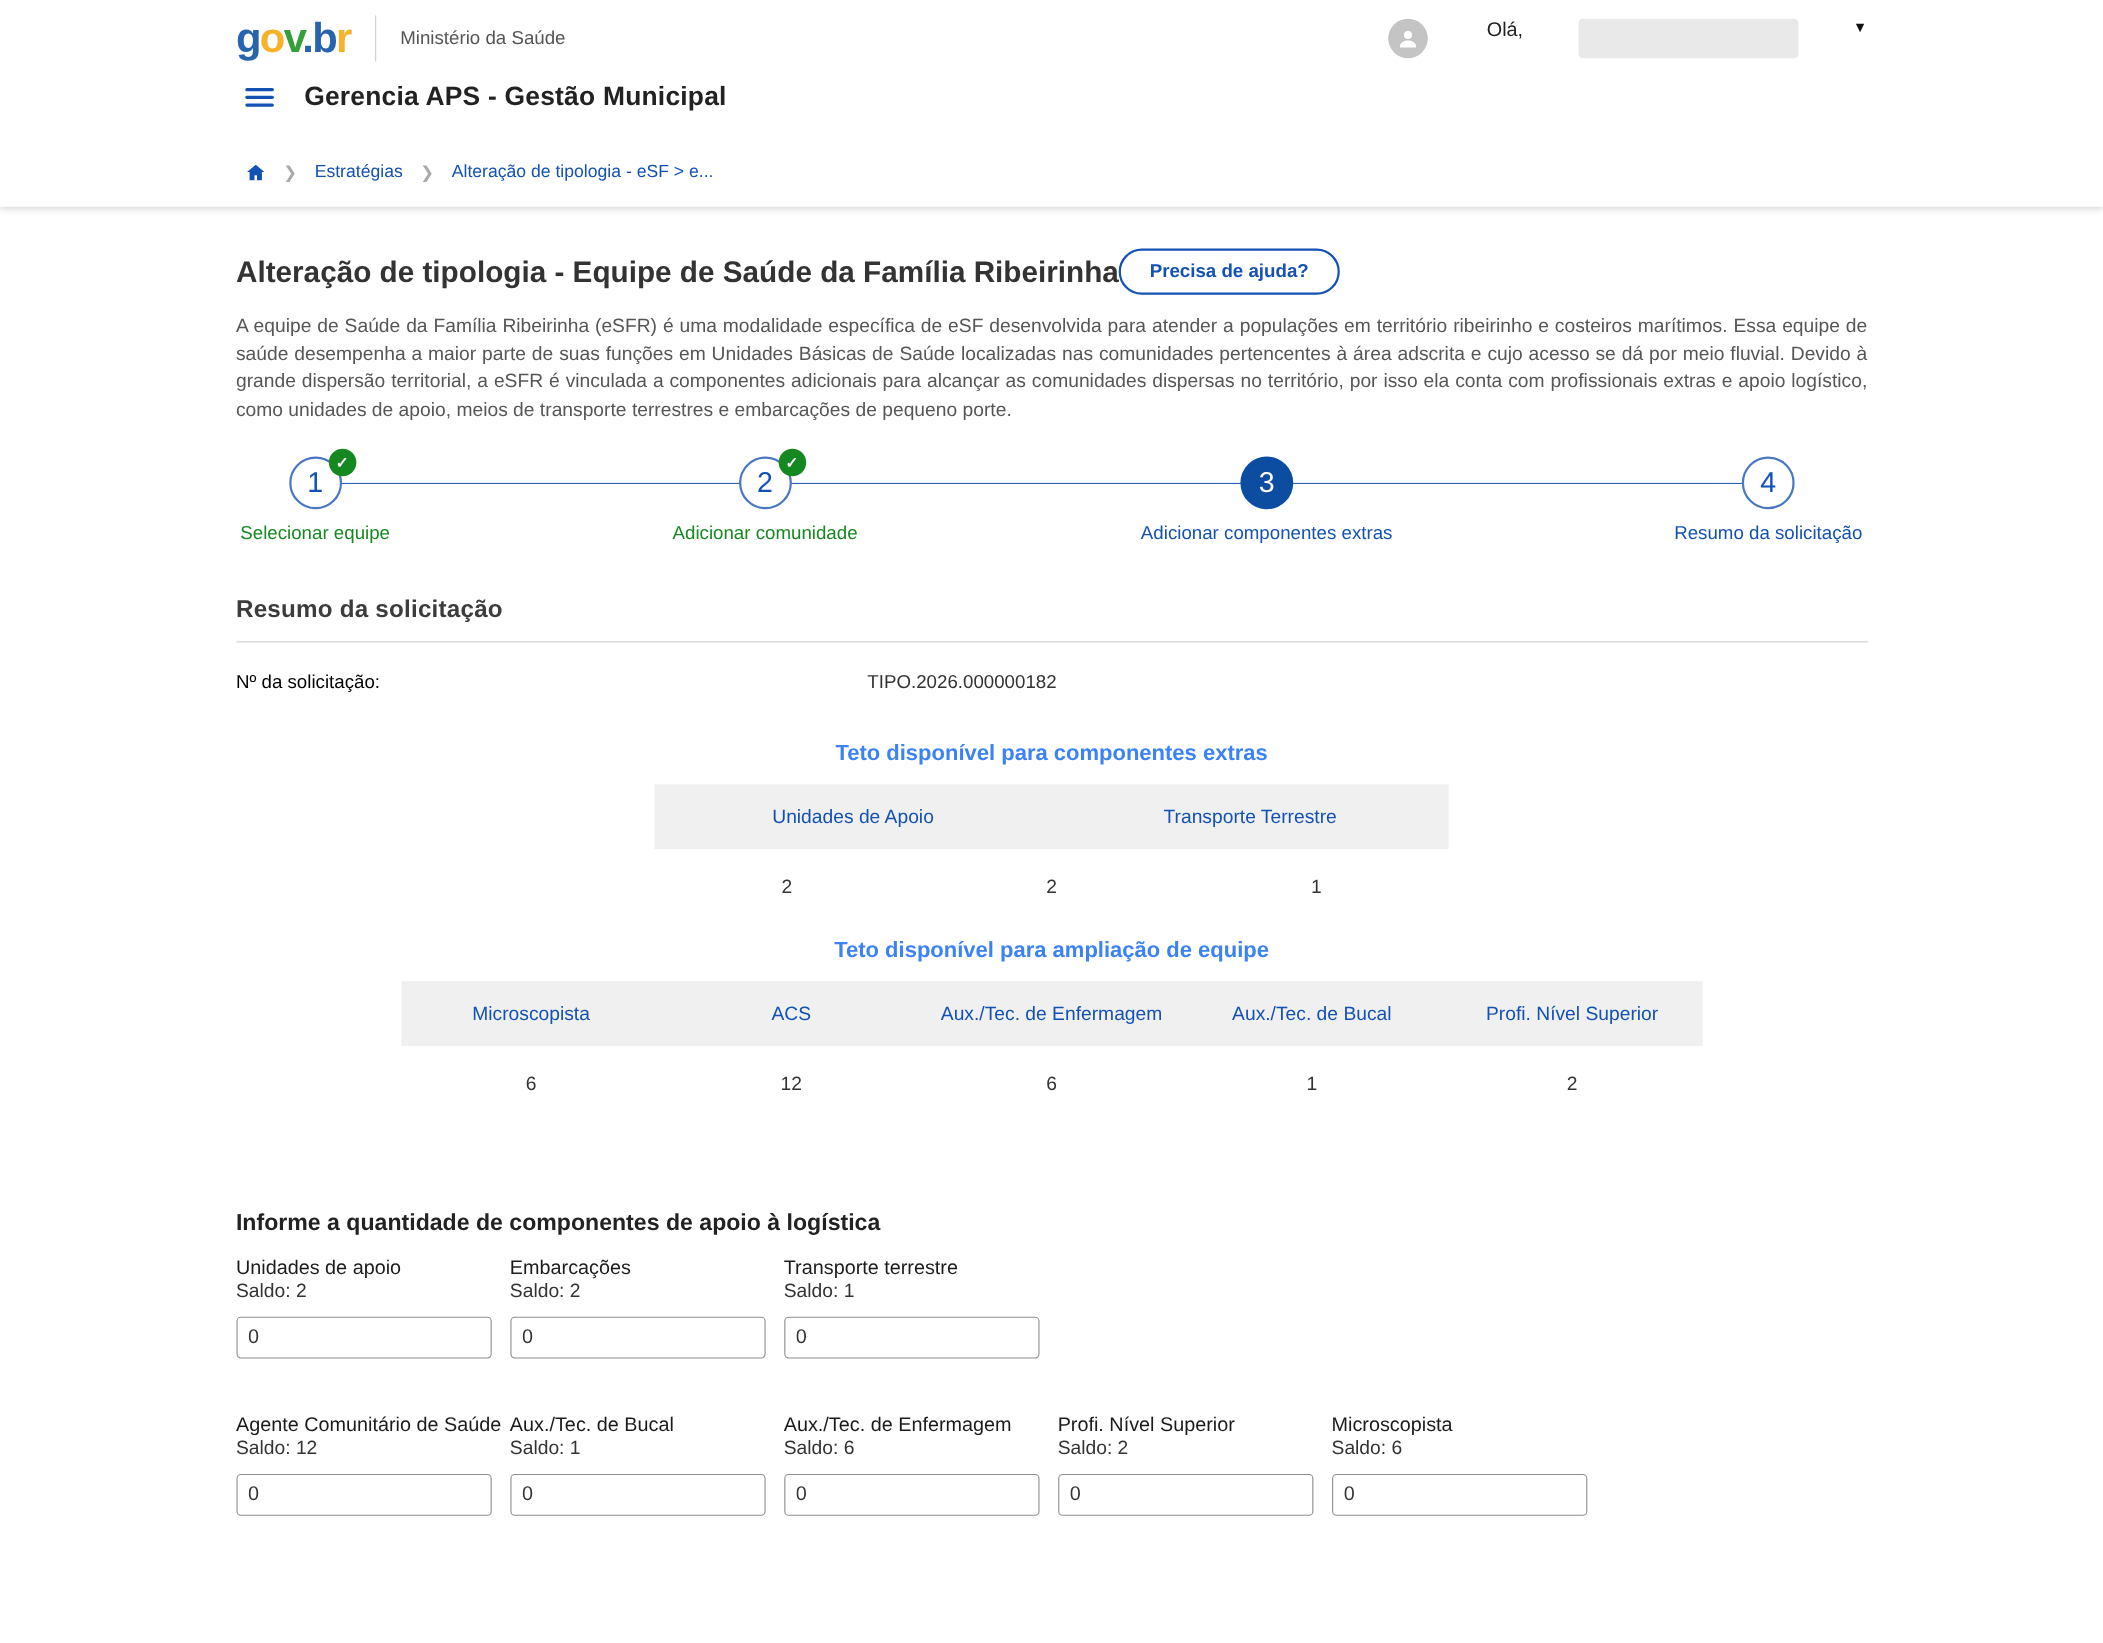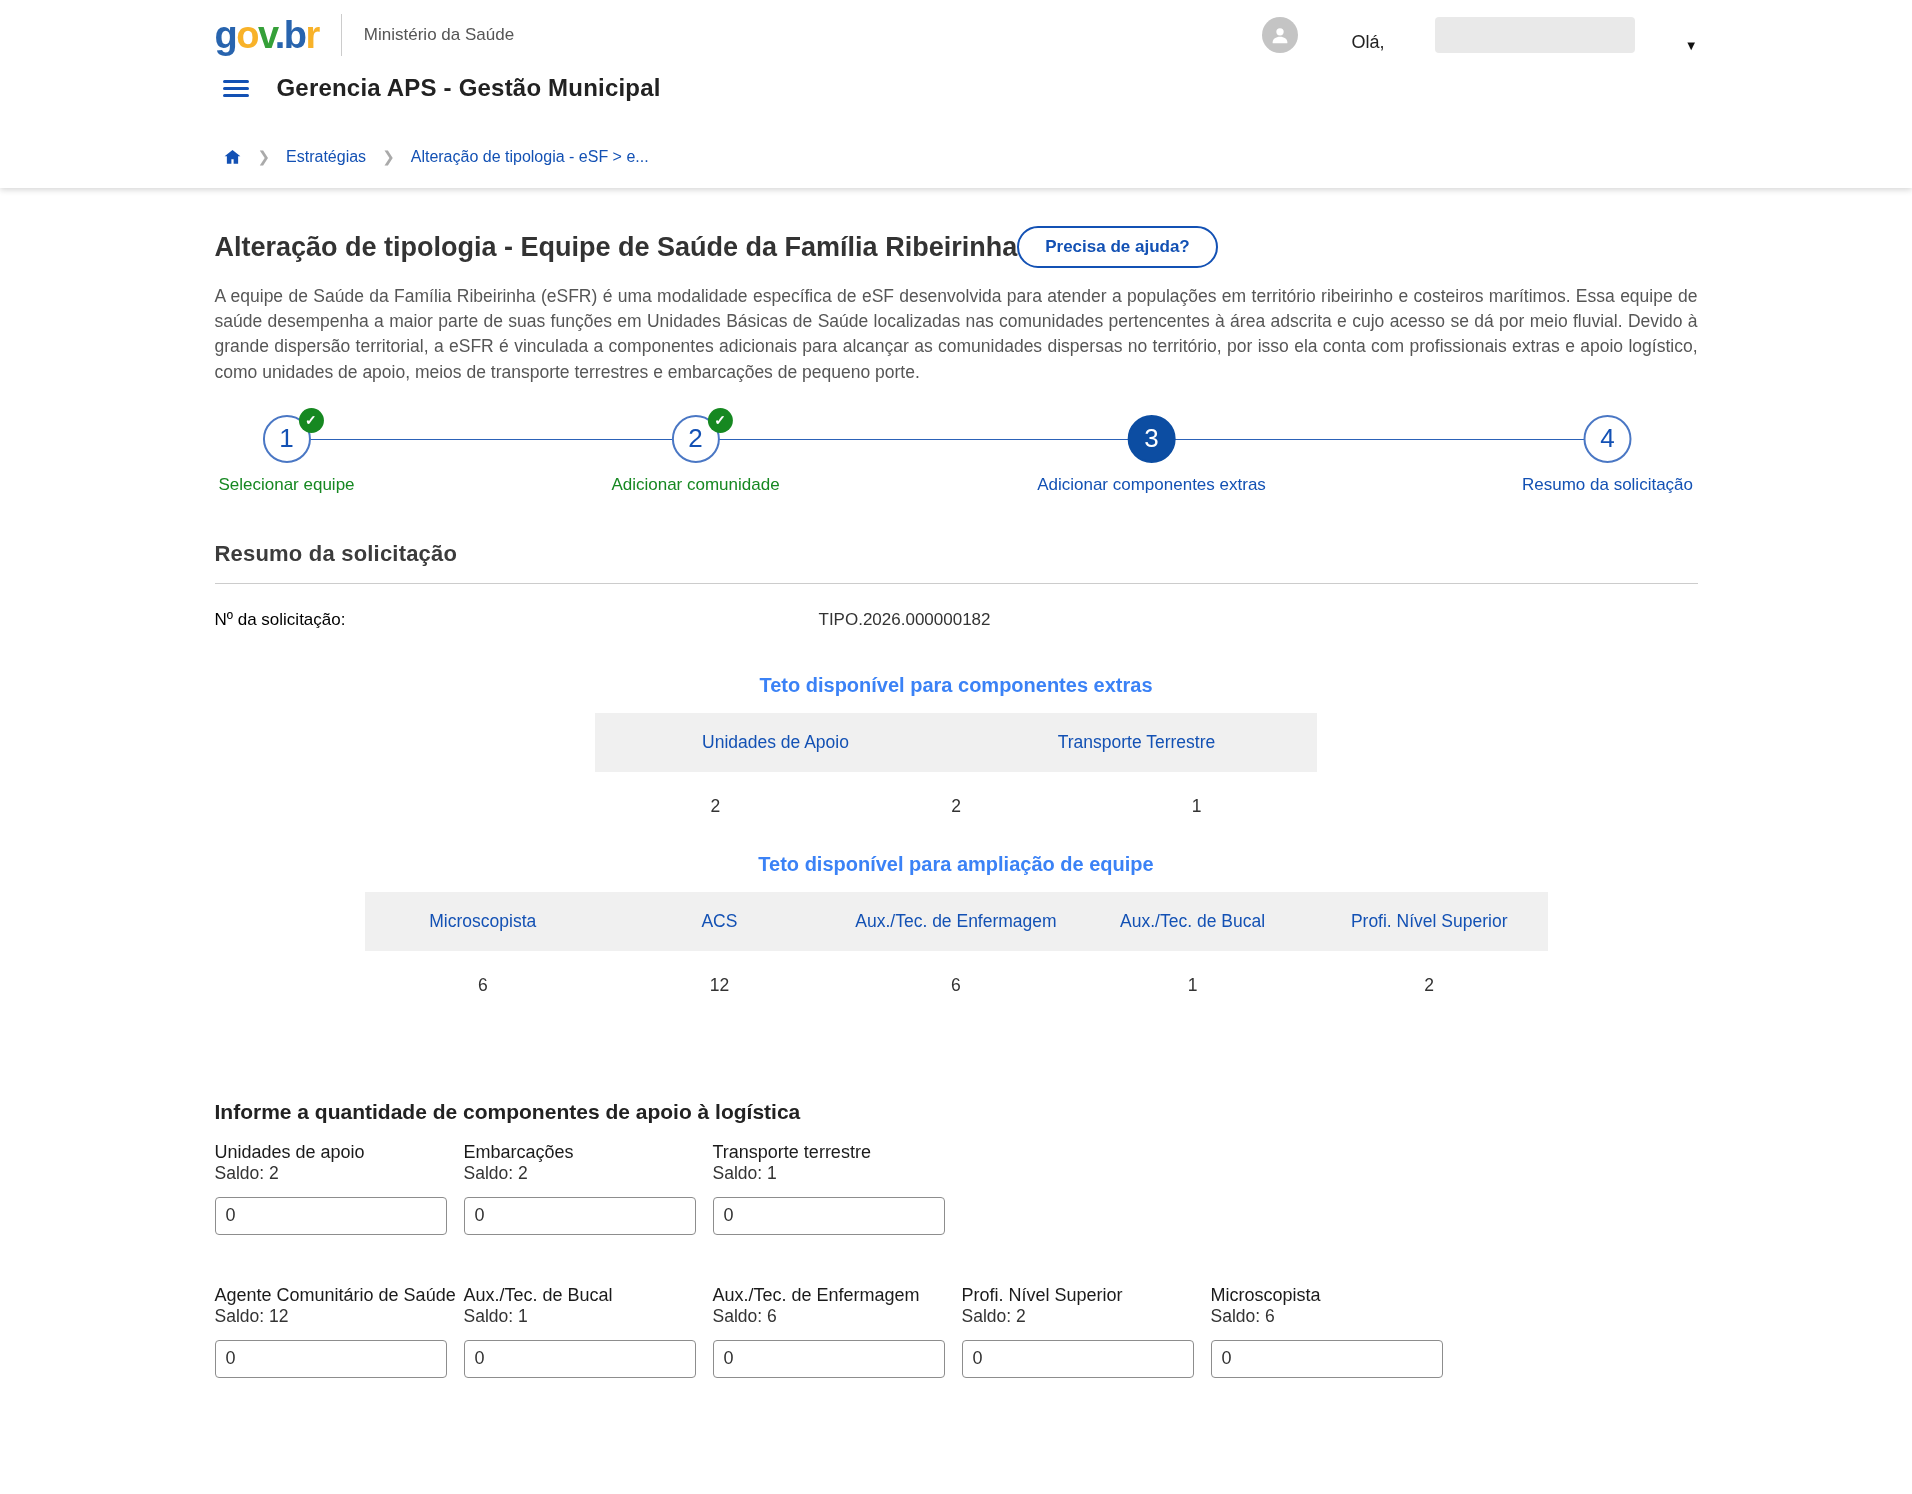"Olá," .user-area { align-items: flex-end -> flex-start }
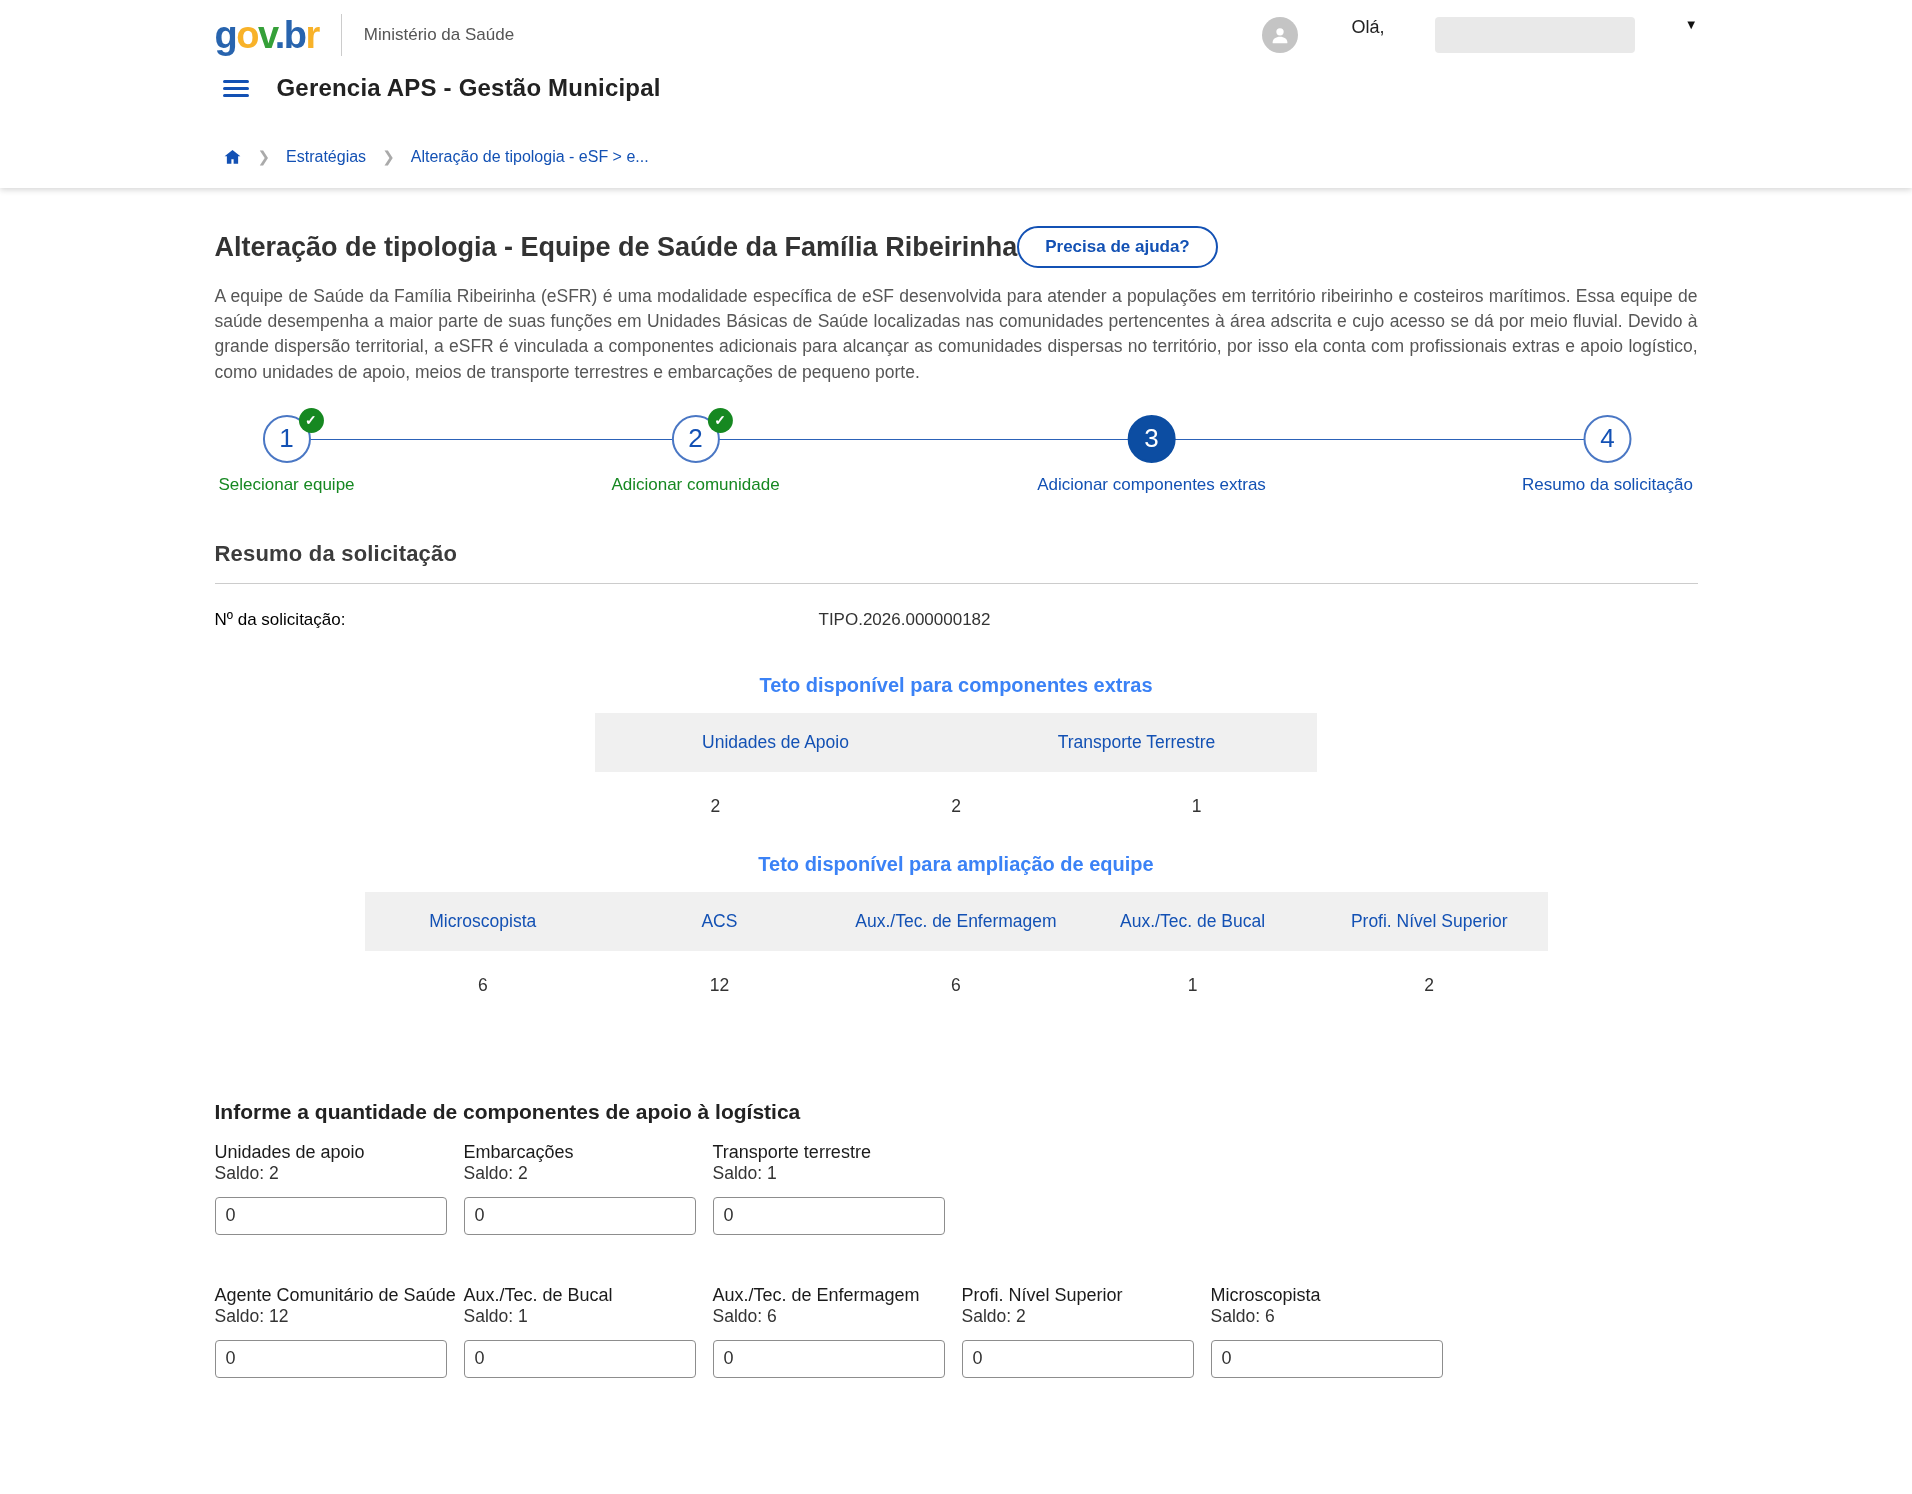"TIPO.2026.000000182" .req-value { left: 604px -> 574px }
